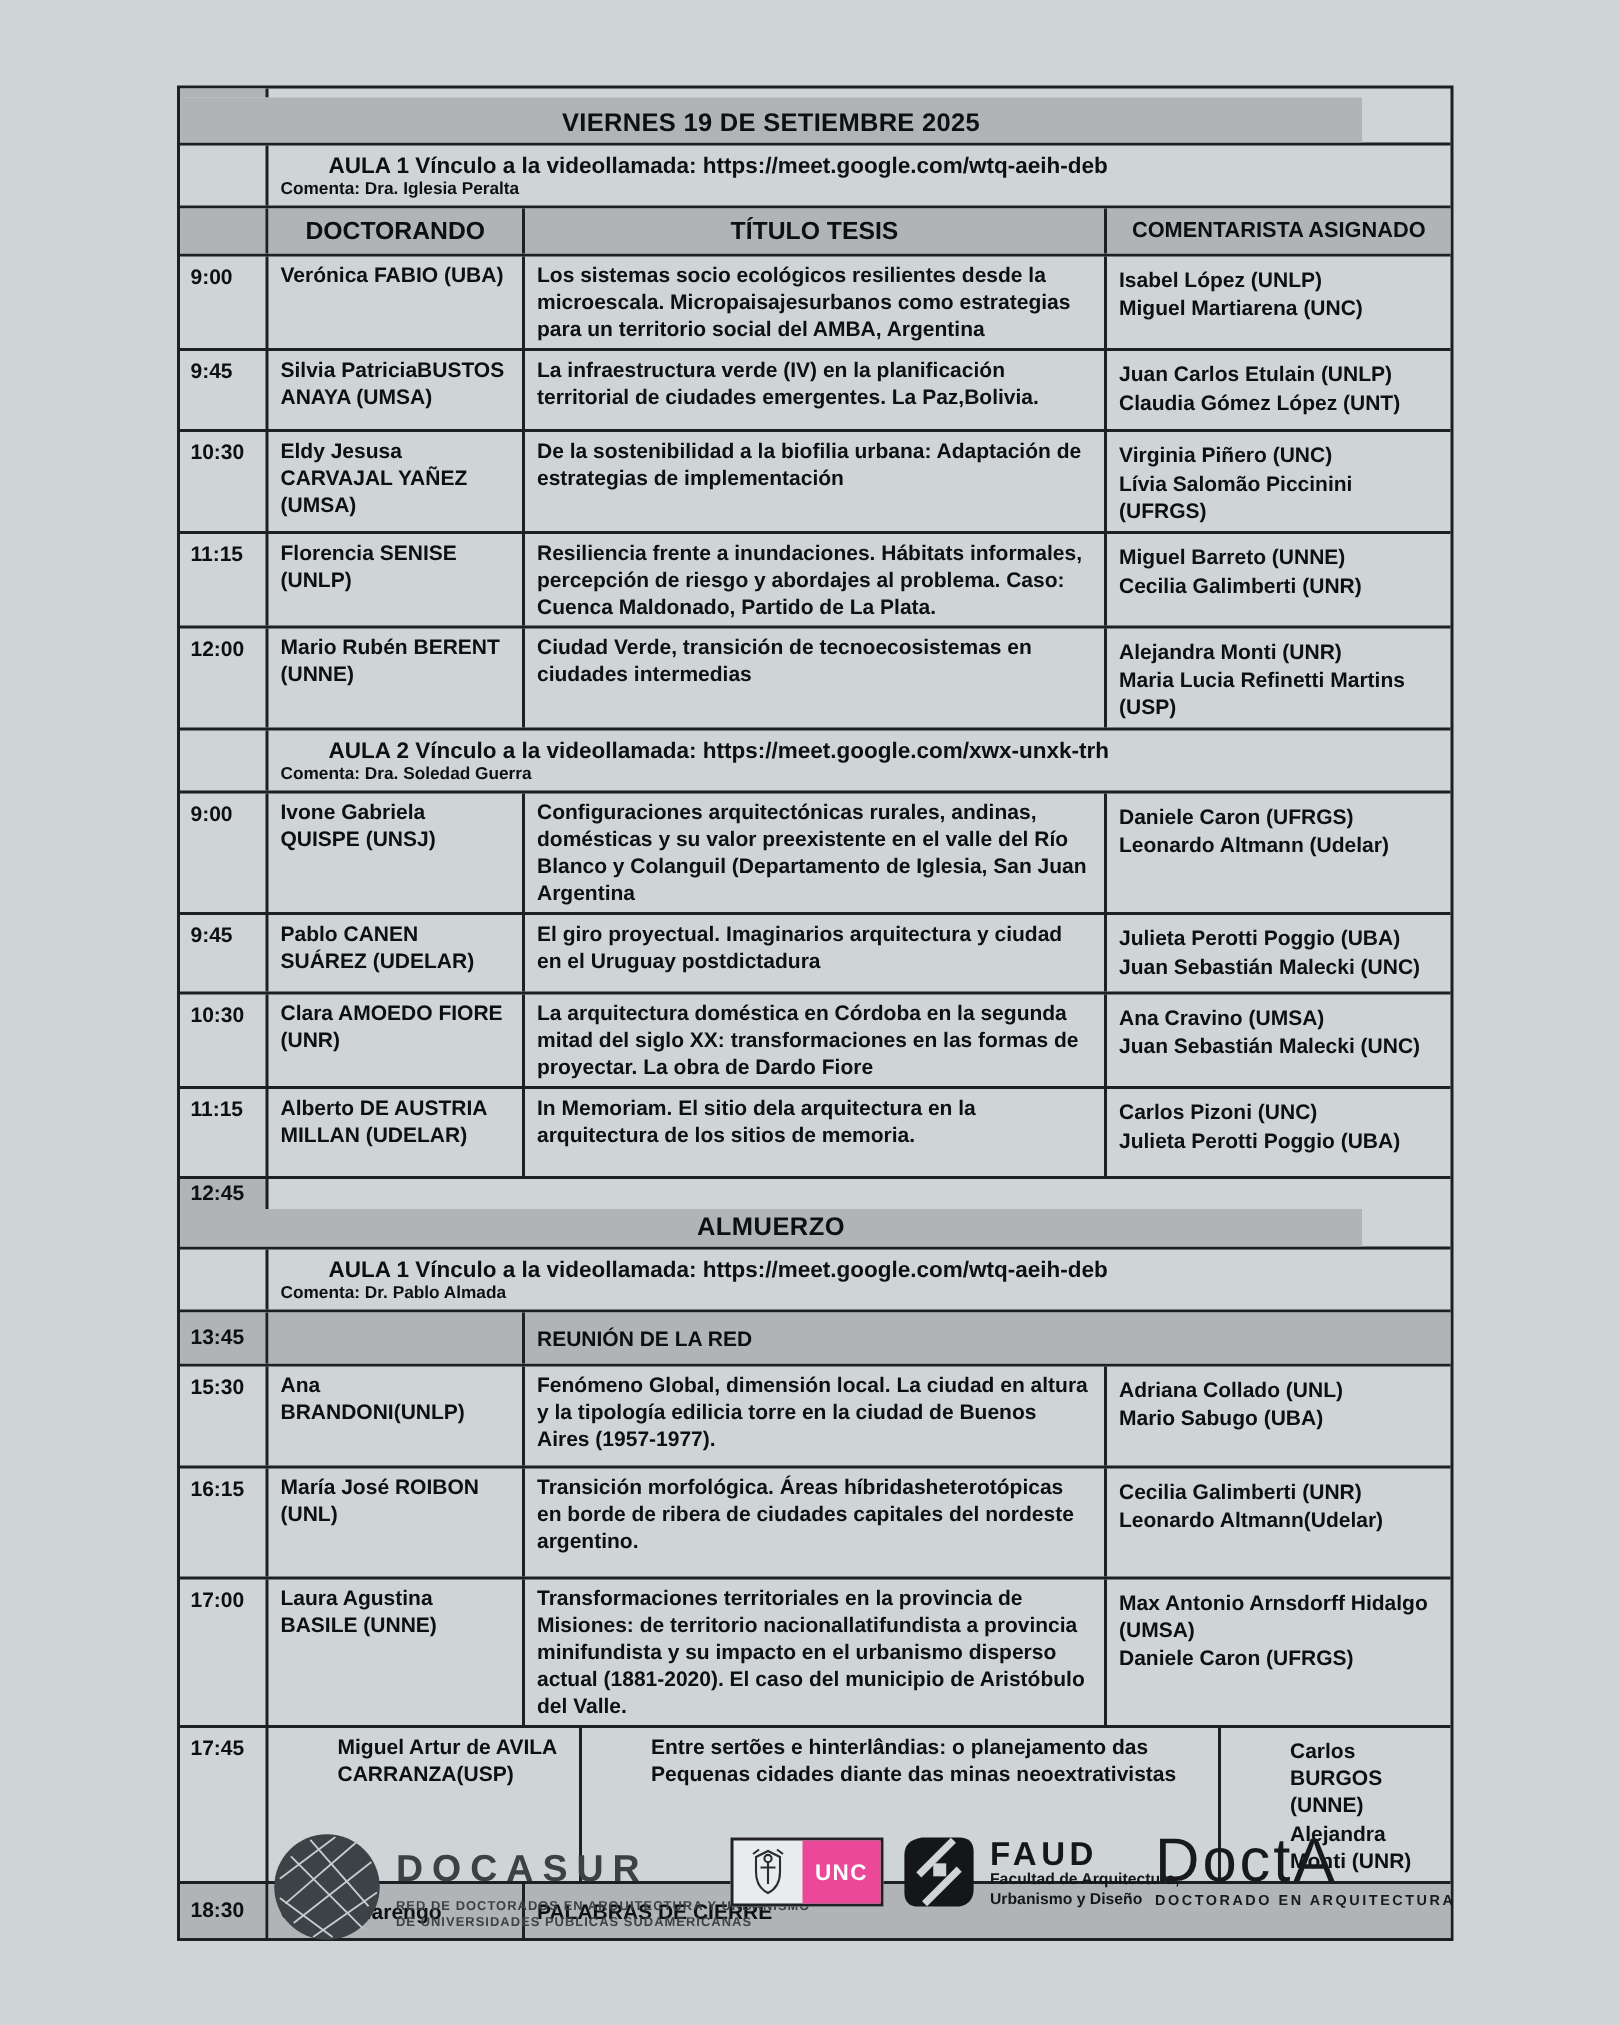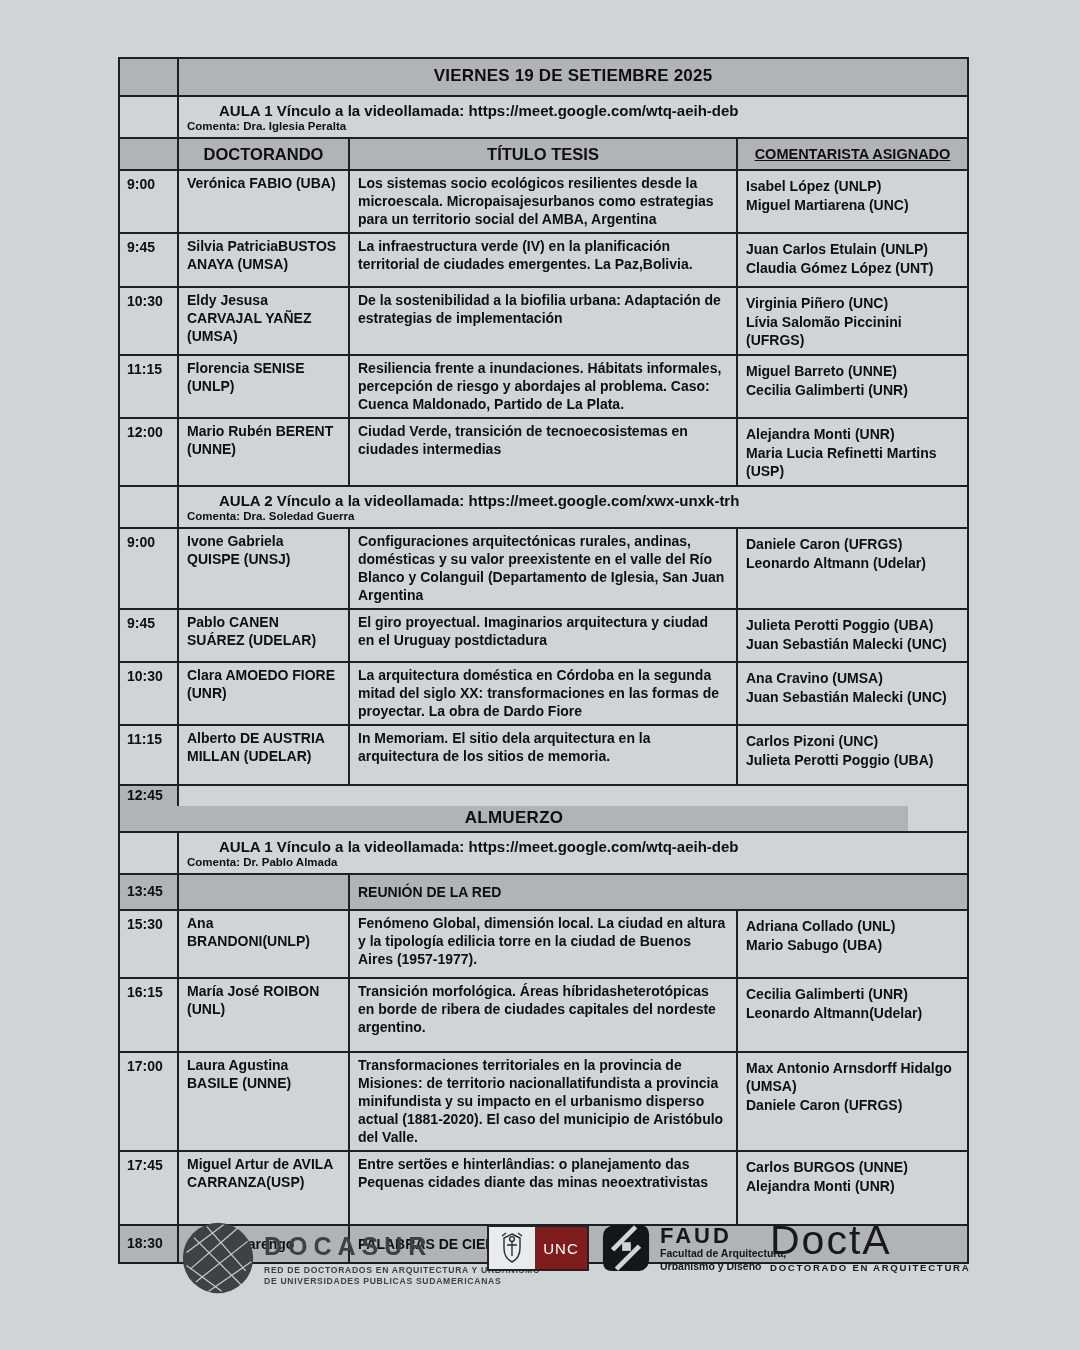"VIERNES 19 DE SETIEMBRE 2025" div.row { flex-direction: none -> column }
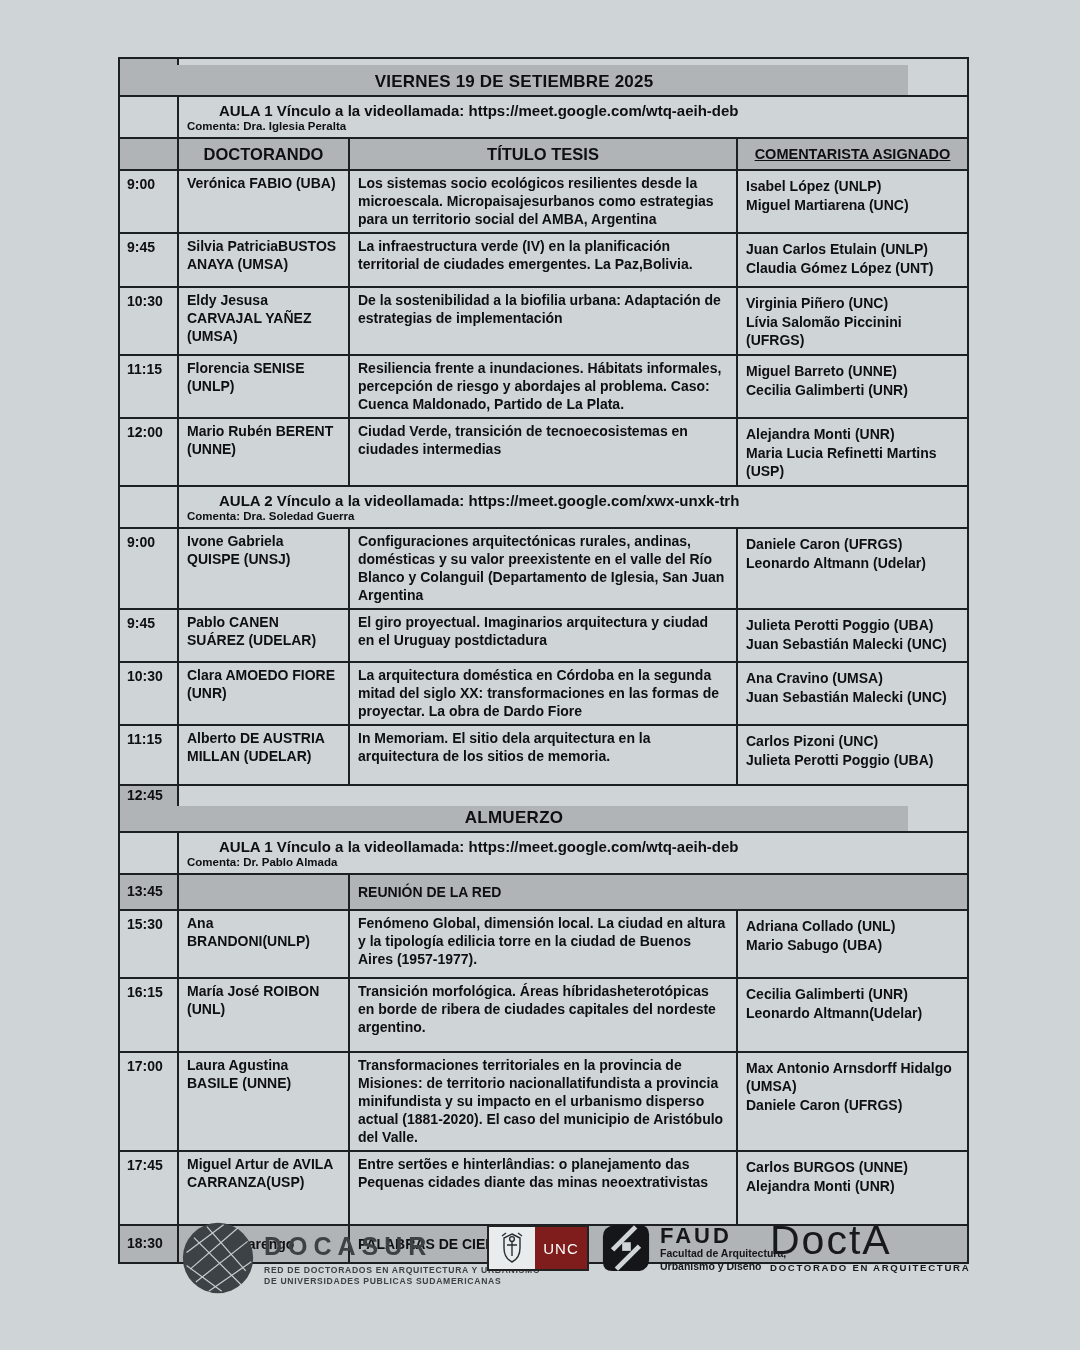"COMENTARISTA ASIGNADO" .heads .c-com { text-decoration: underline -> none }
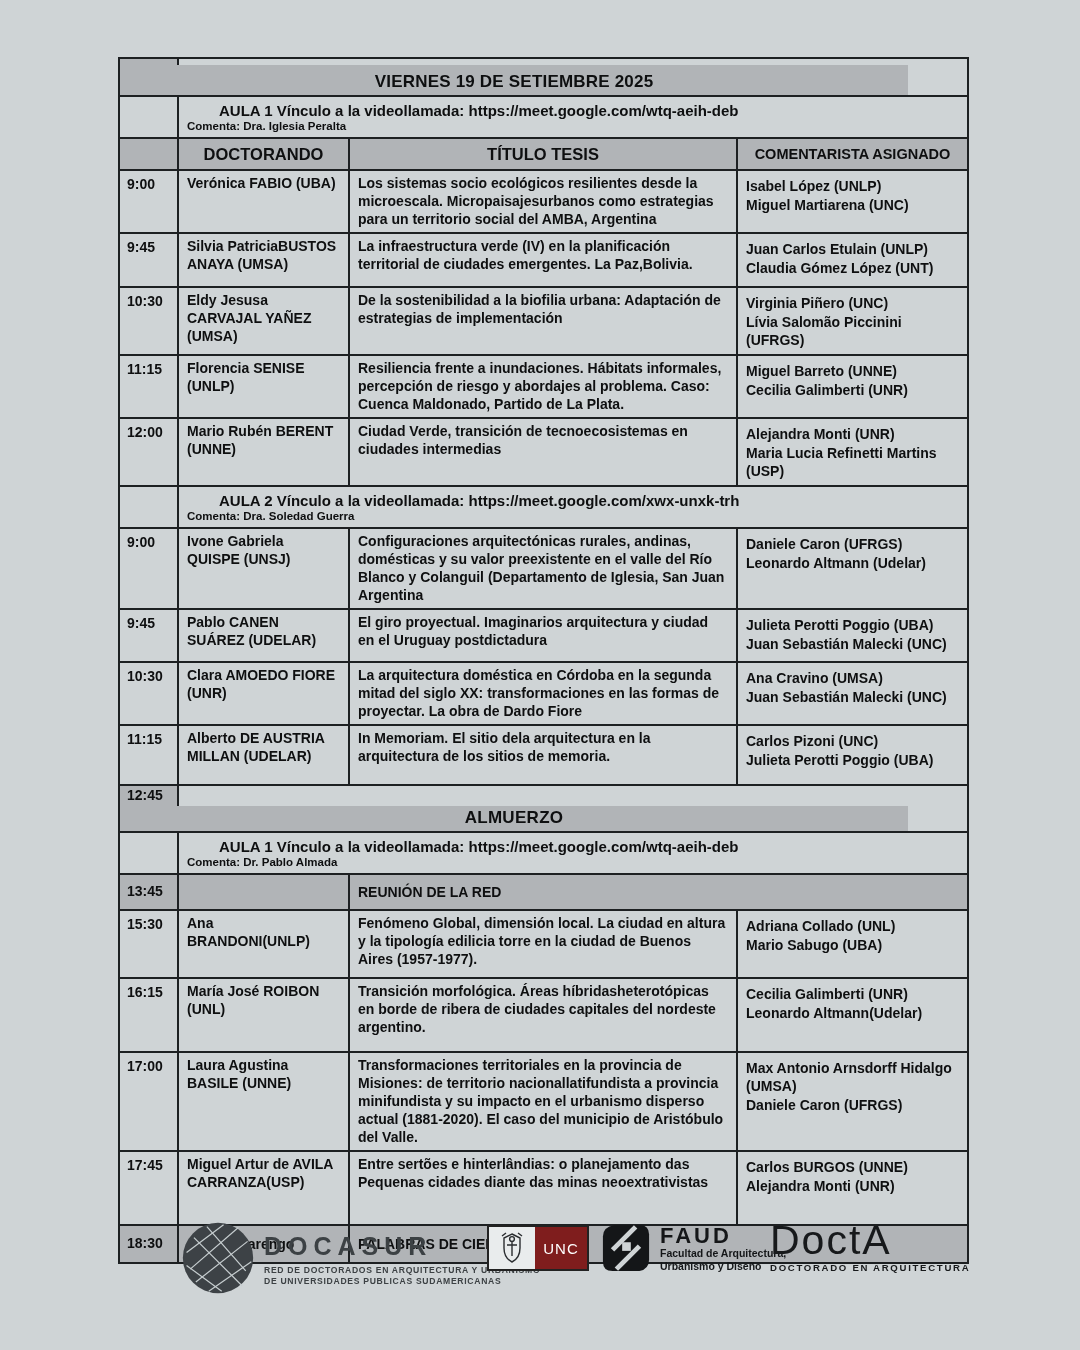"17:45" div.row { gap: none -> 38px }
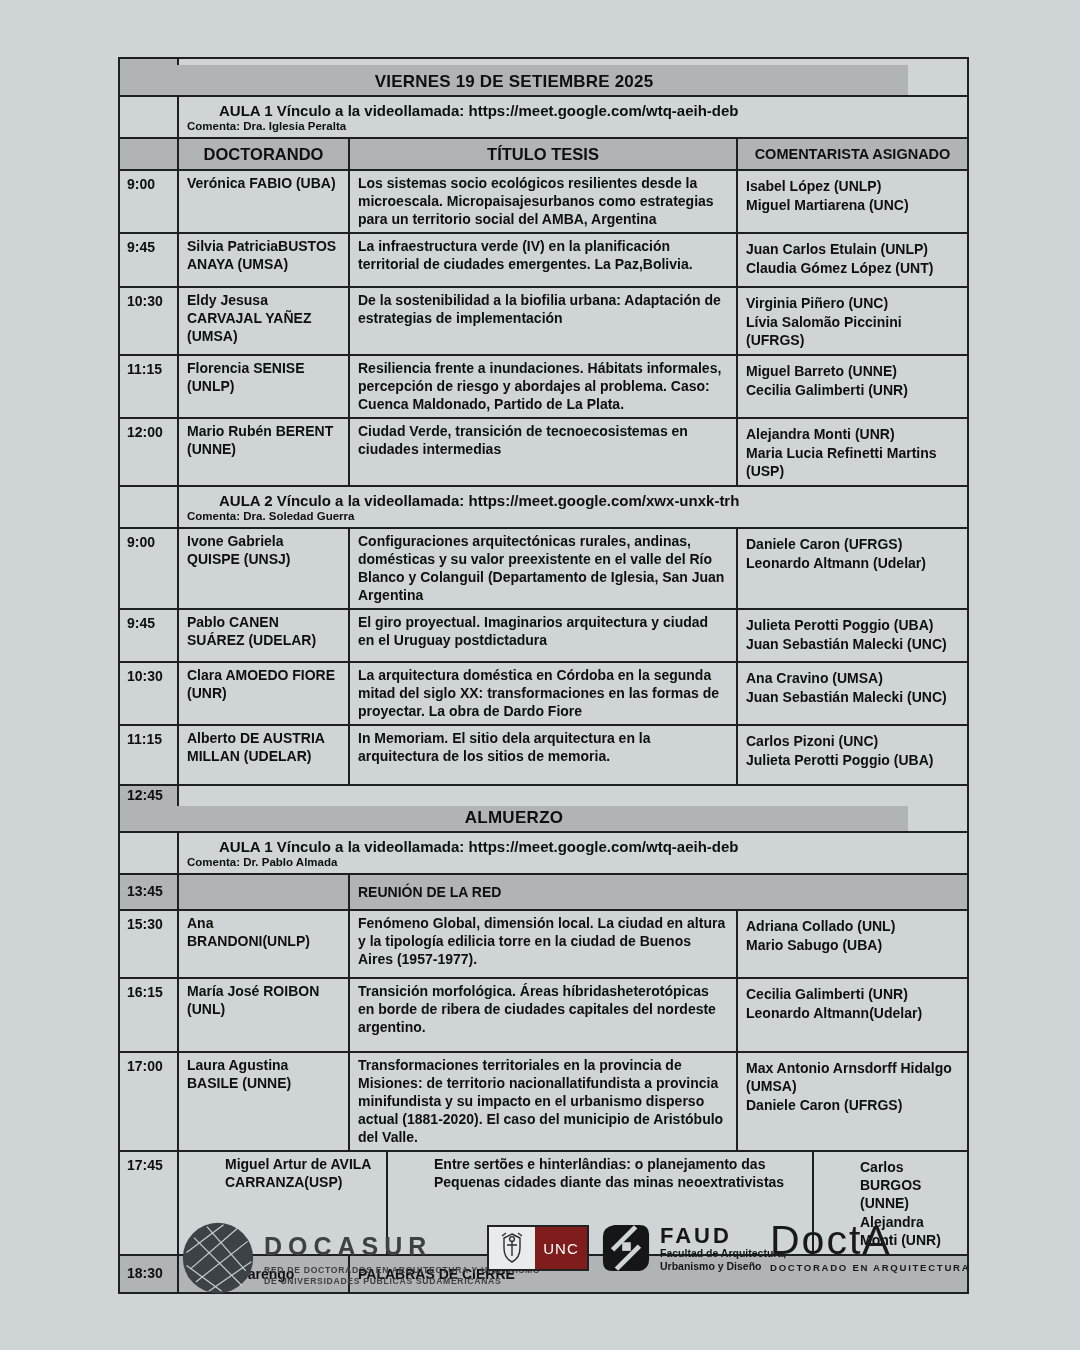"UNC" .unc-box { background: #7f1d1d -> #ec4899; font-weight: normal -> bold }
